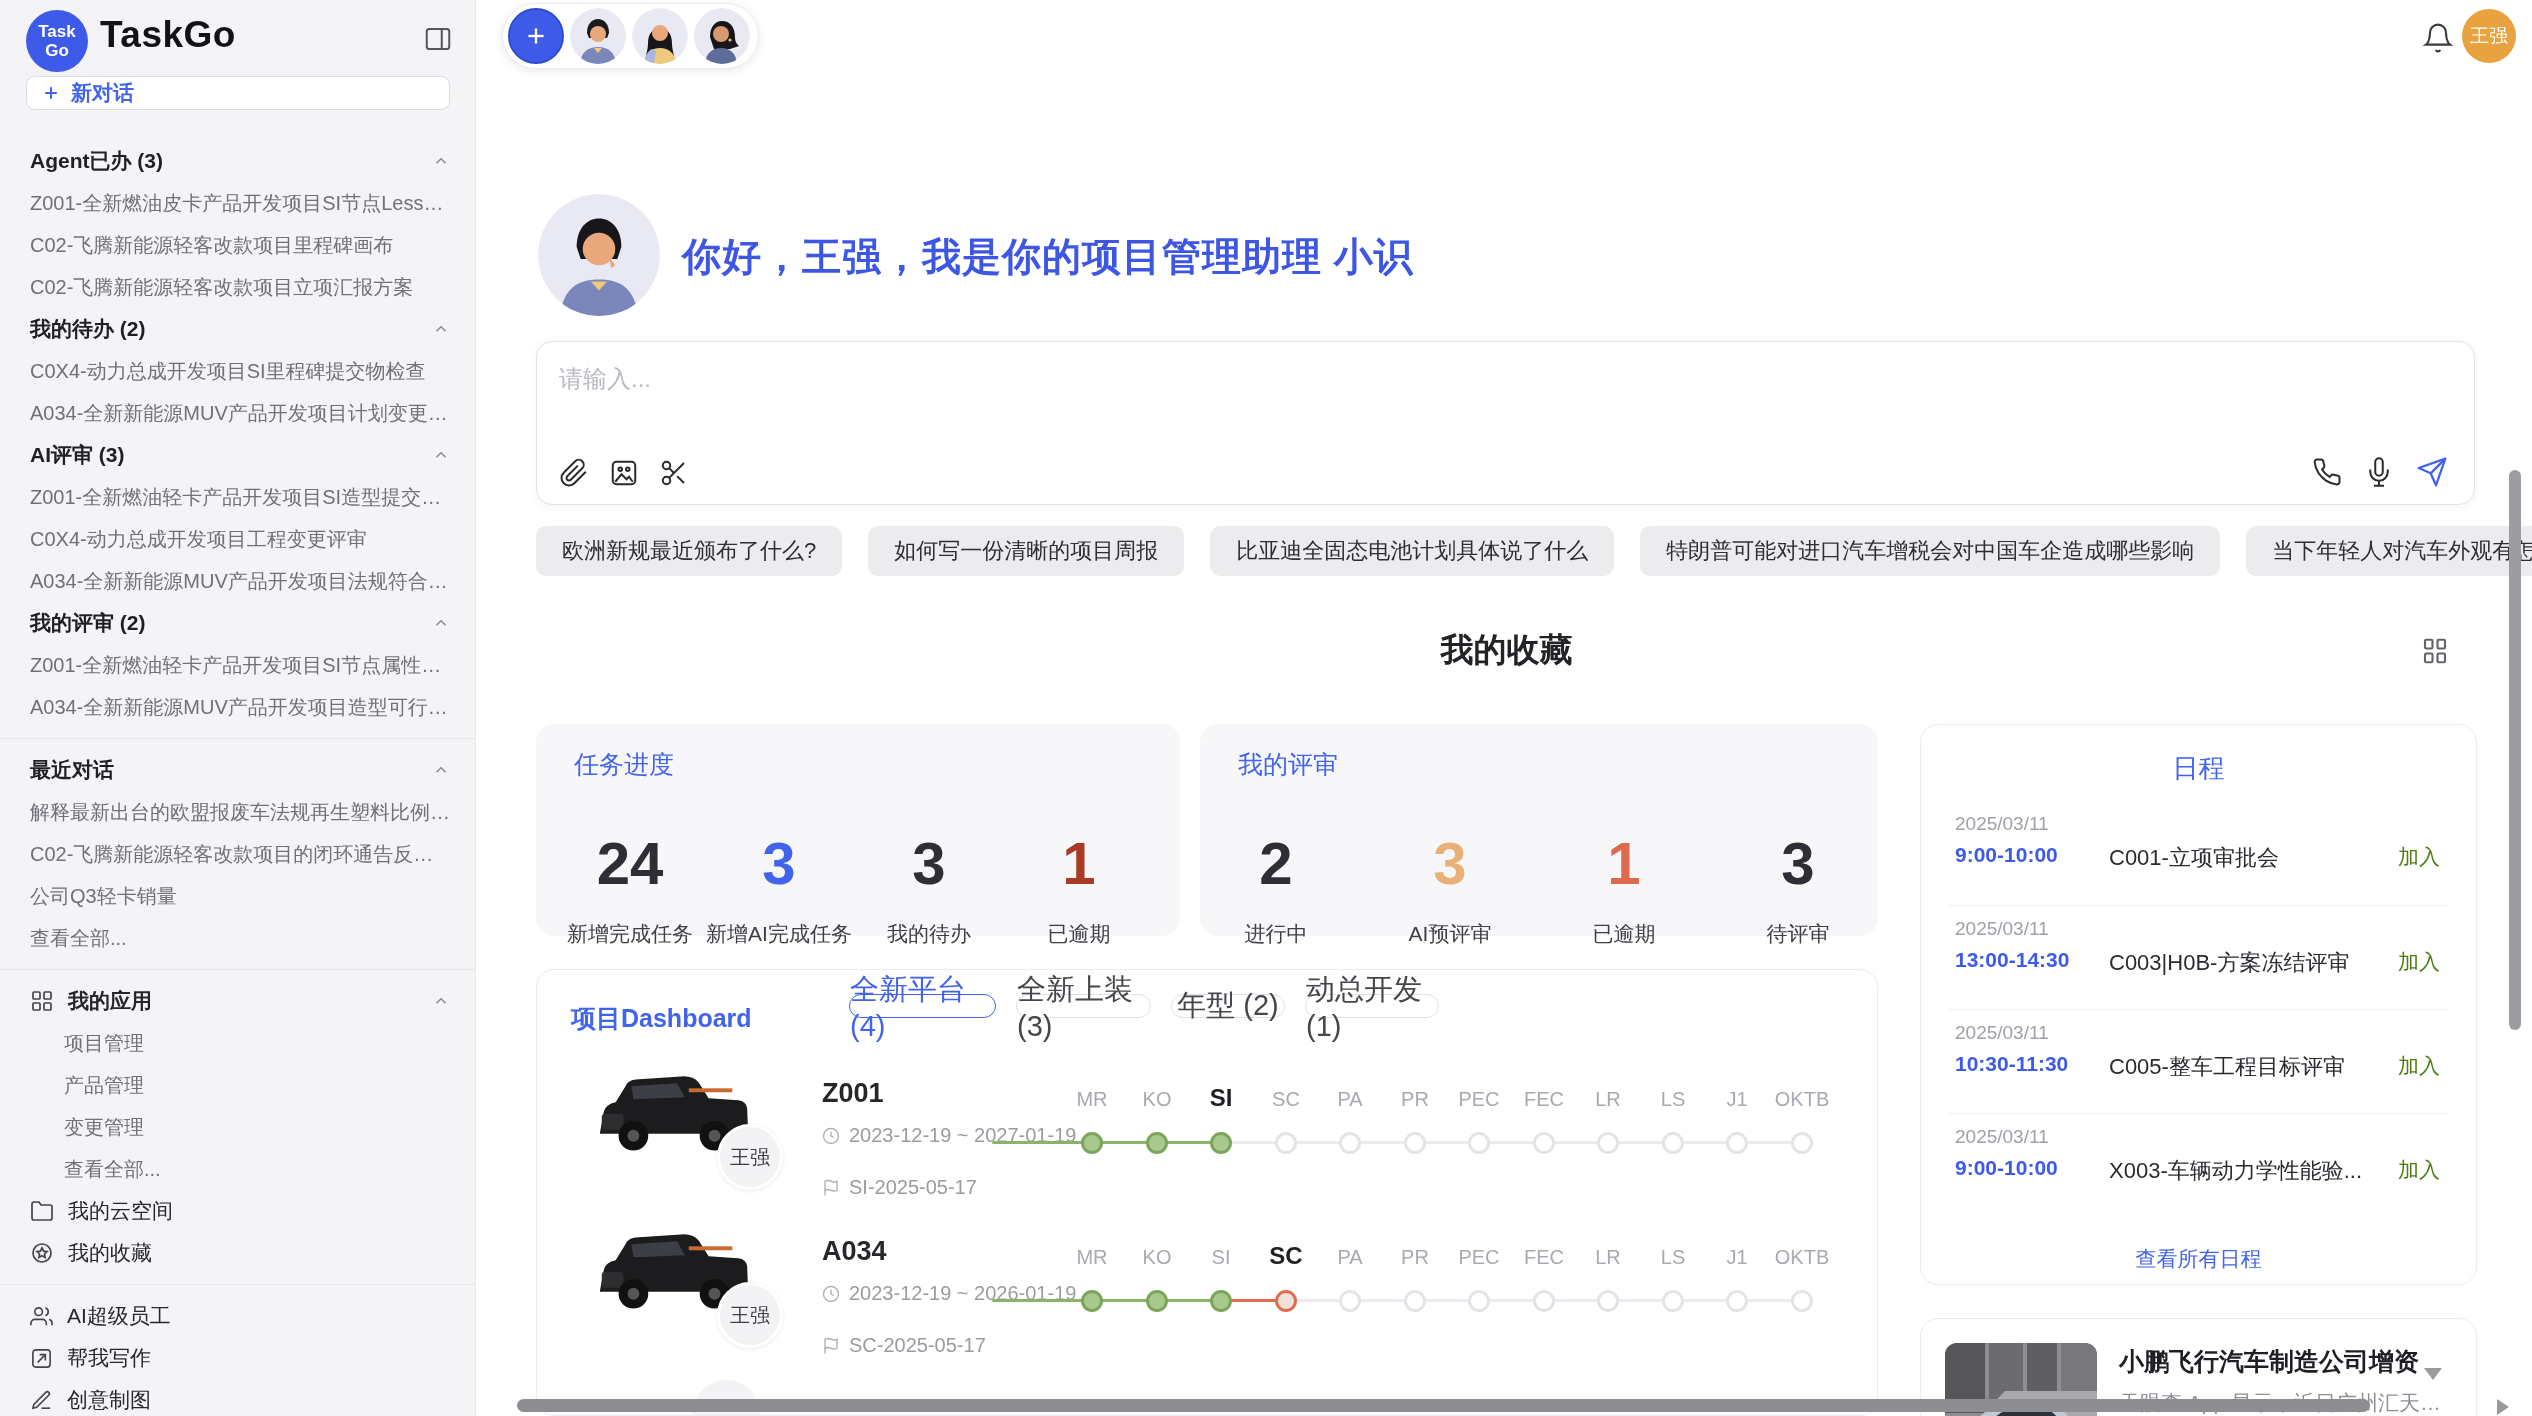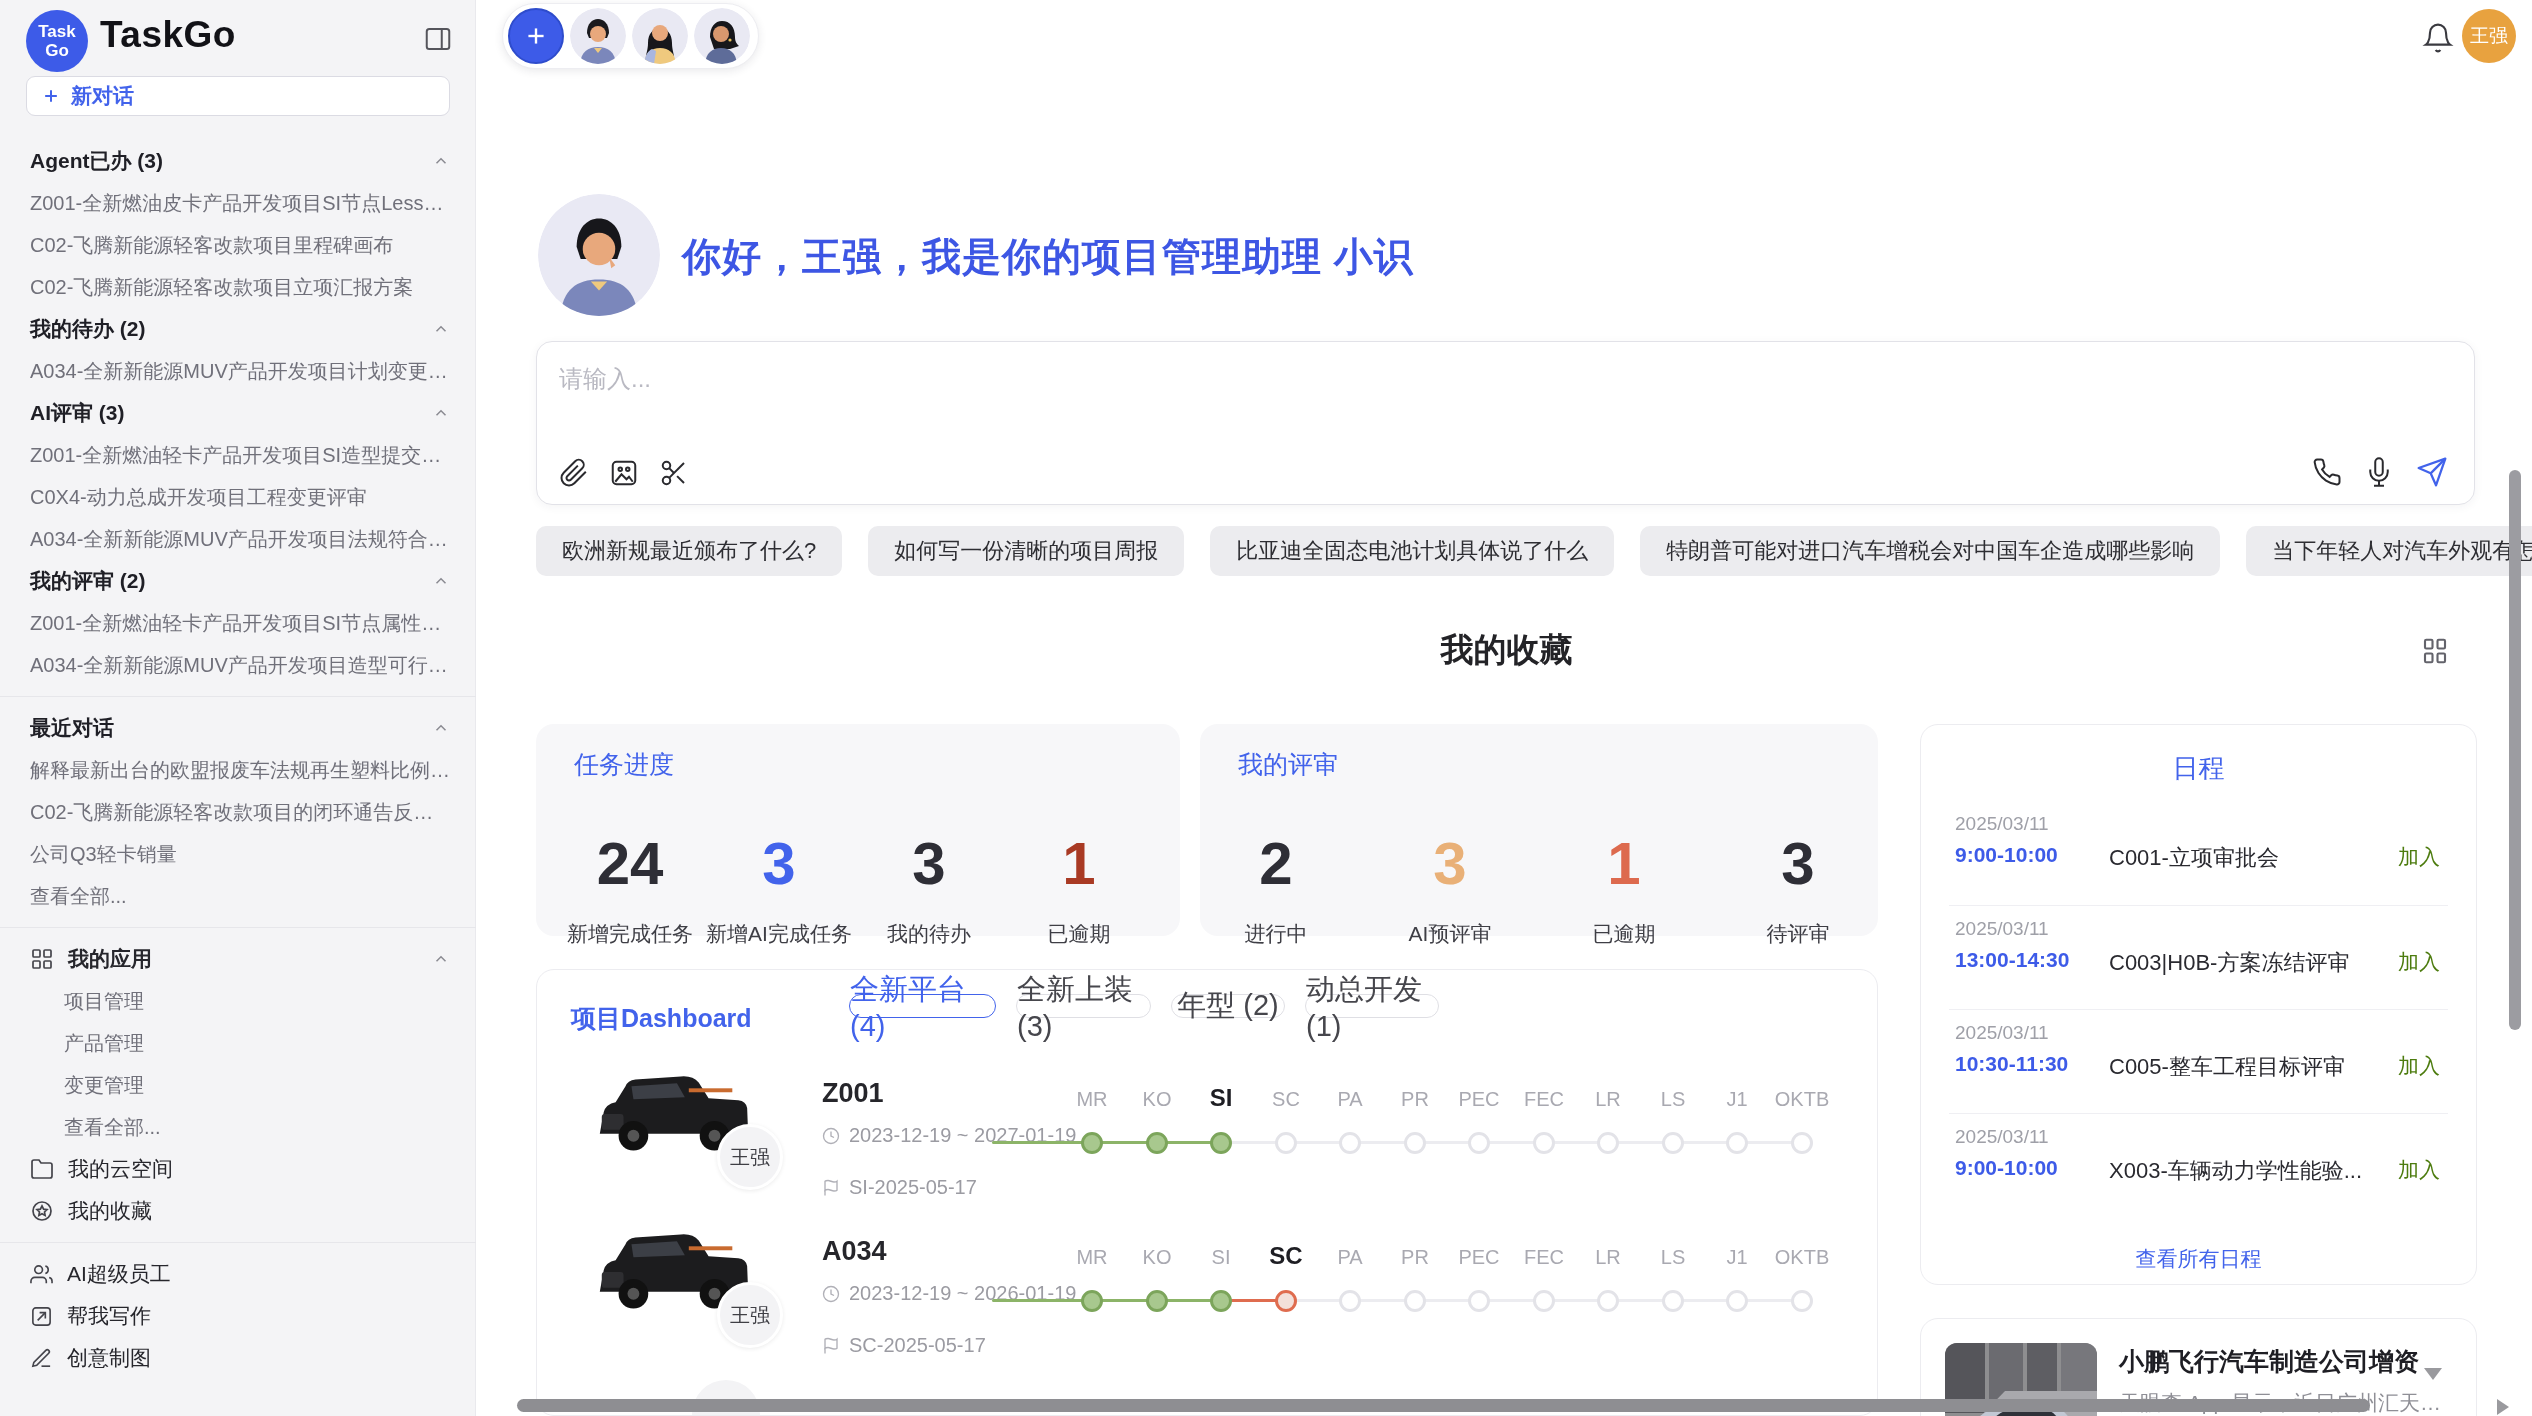"新对话" .newchat { height: 40px -> 34px }
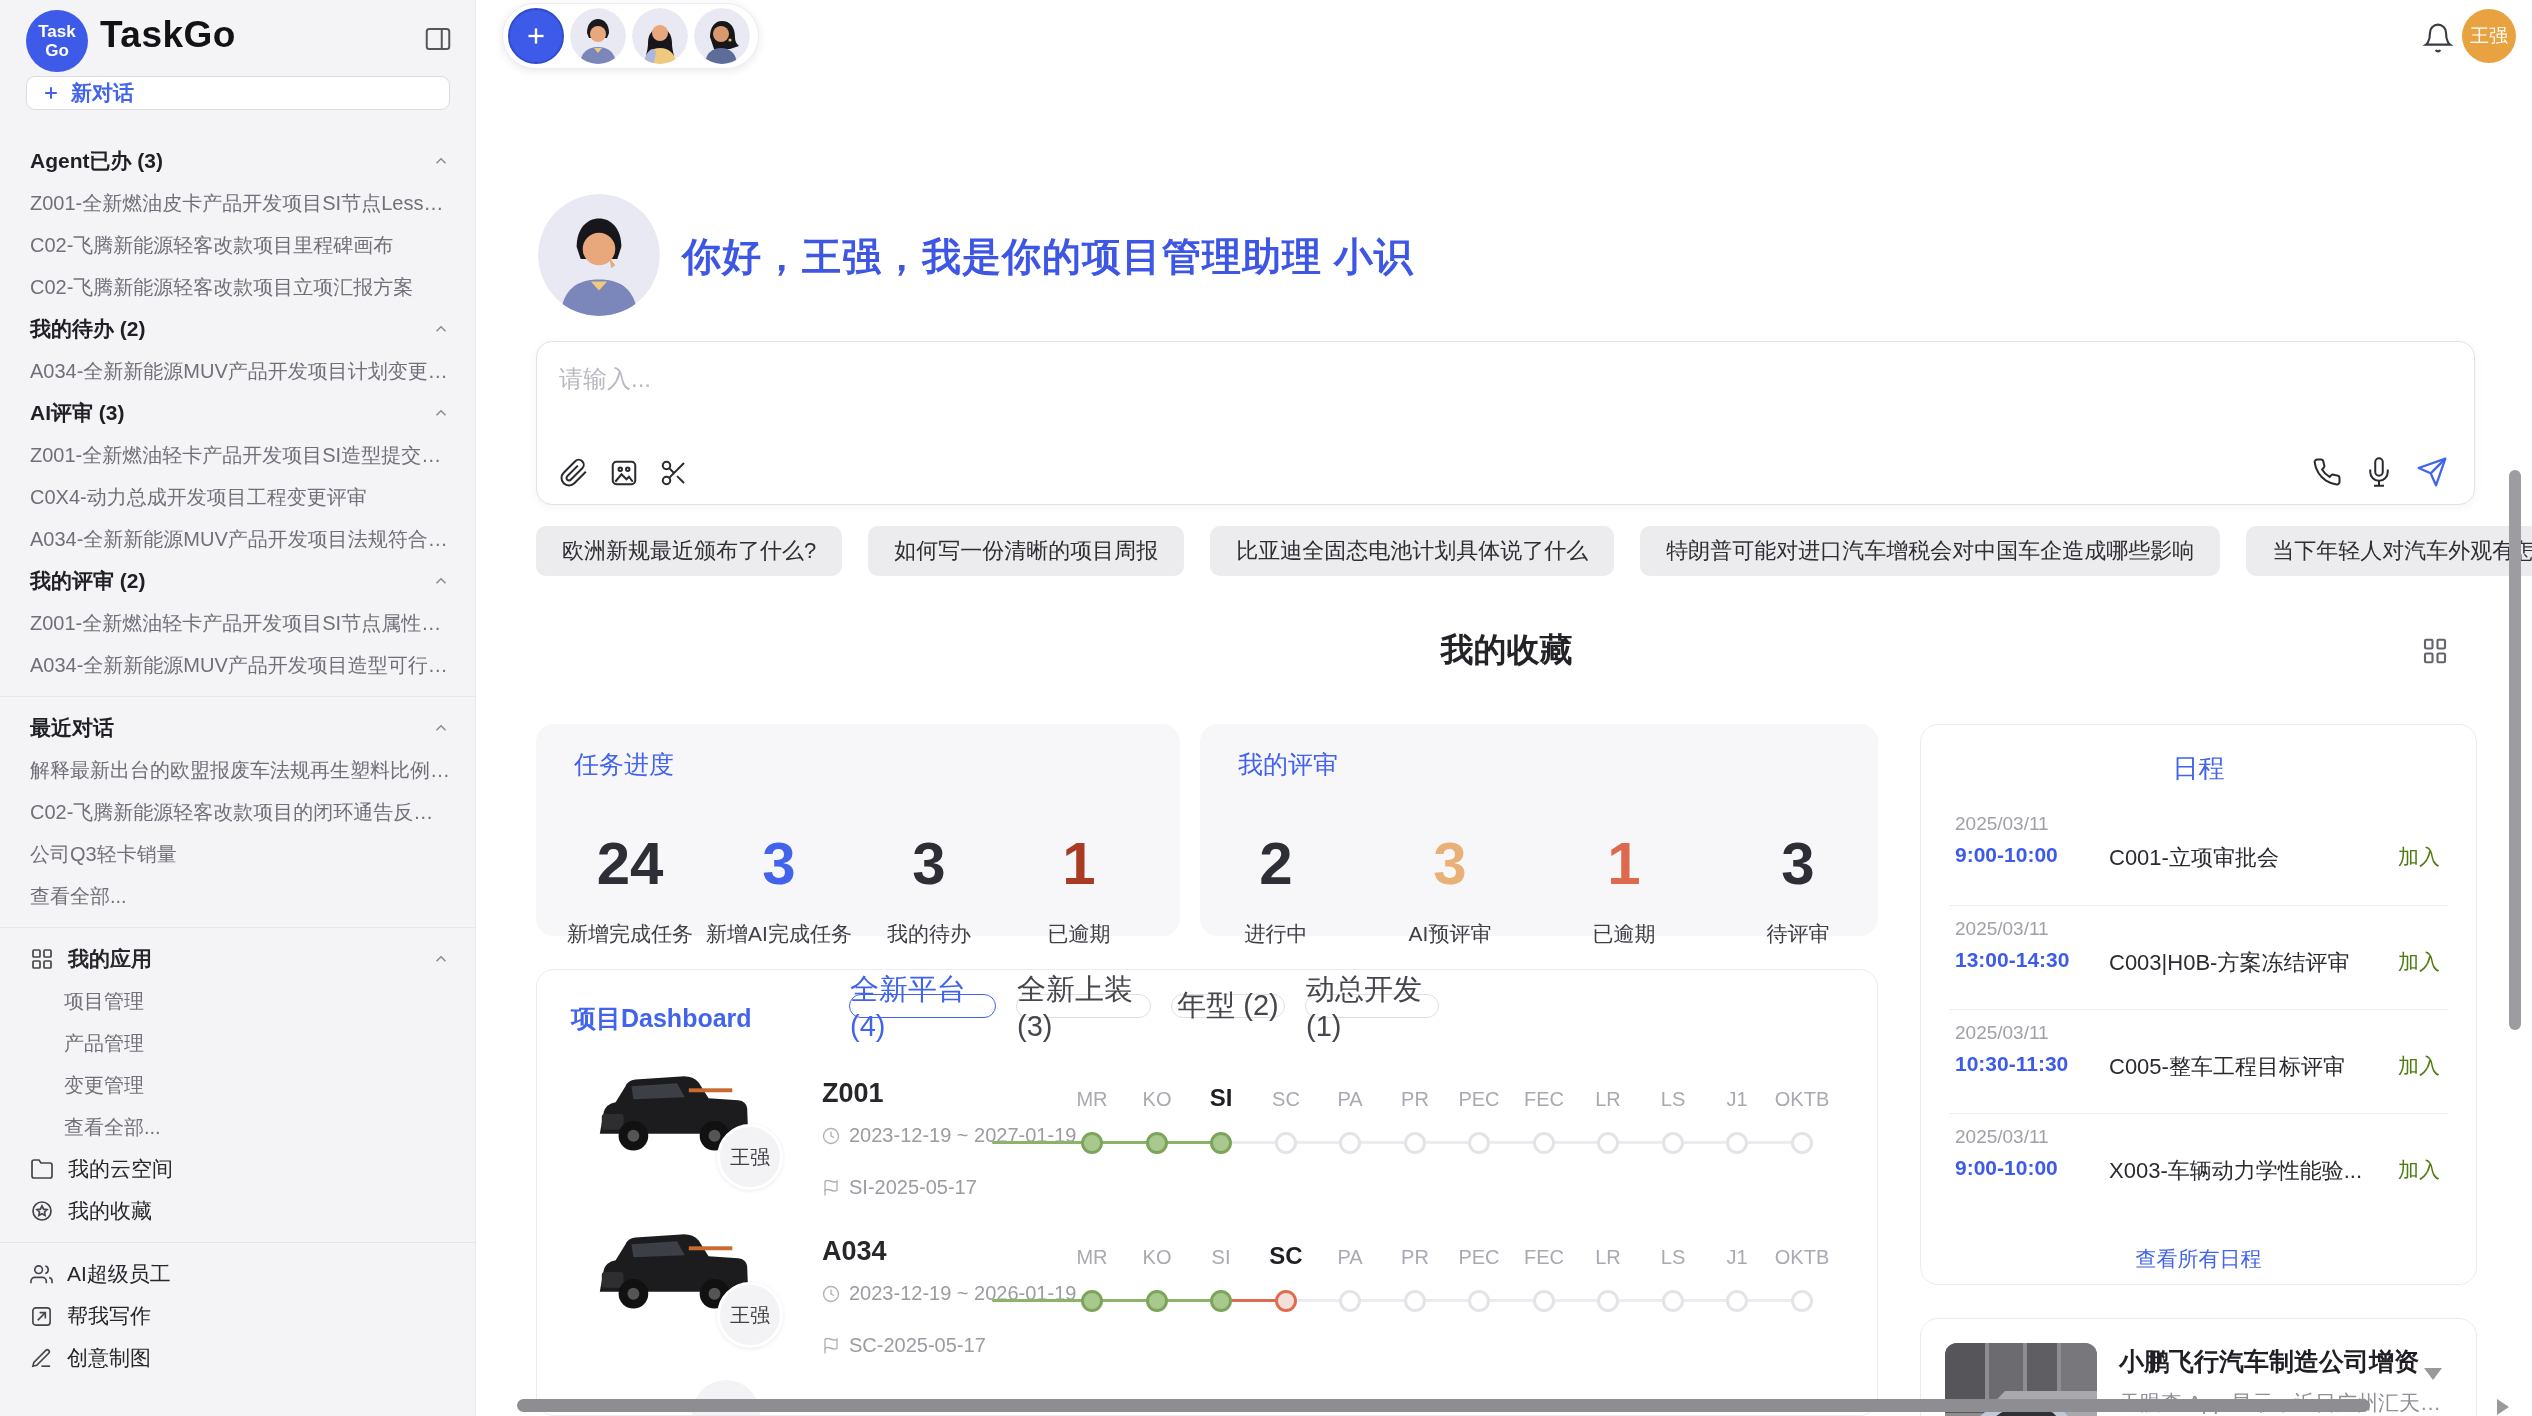"C0X4-动力总成开发项目SI里程碑提交物检查" div.sb-row { html: none -> <div> <span>C0X4-动力总成开发项目SI里程碑提交物检查</span> </div> }
